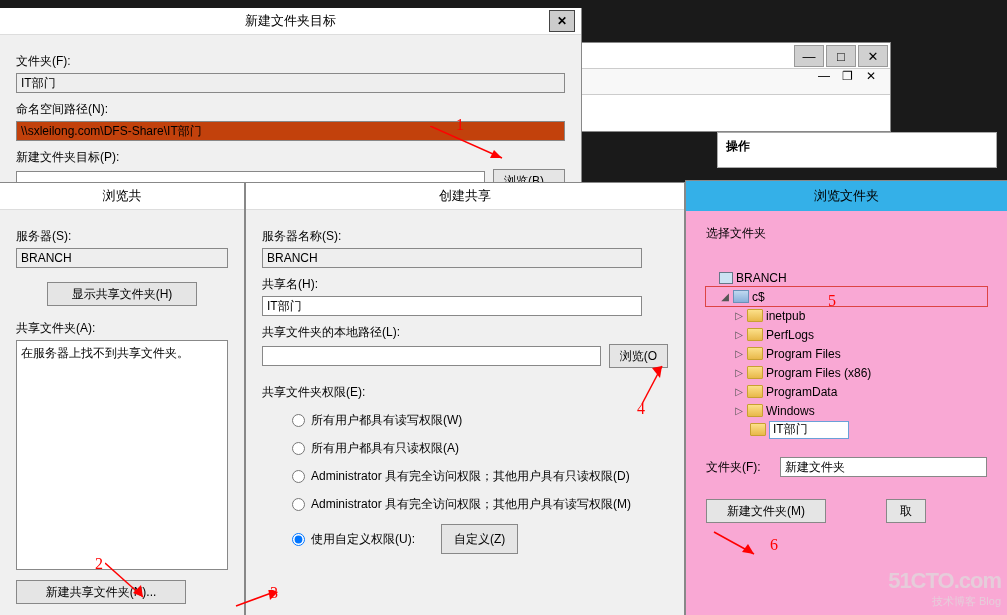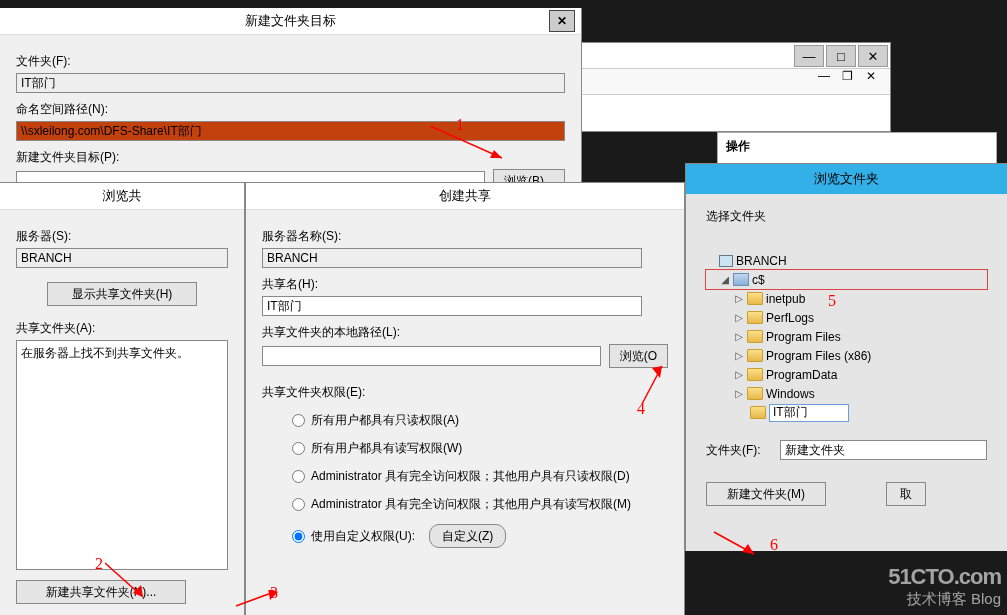"浏览文件夹" div.dlg { background: #e5e5e5 -> #f9a8d4; height: 388px -> 436px; top: 163px -> 180px }
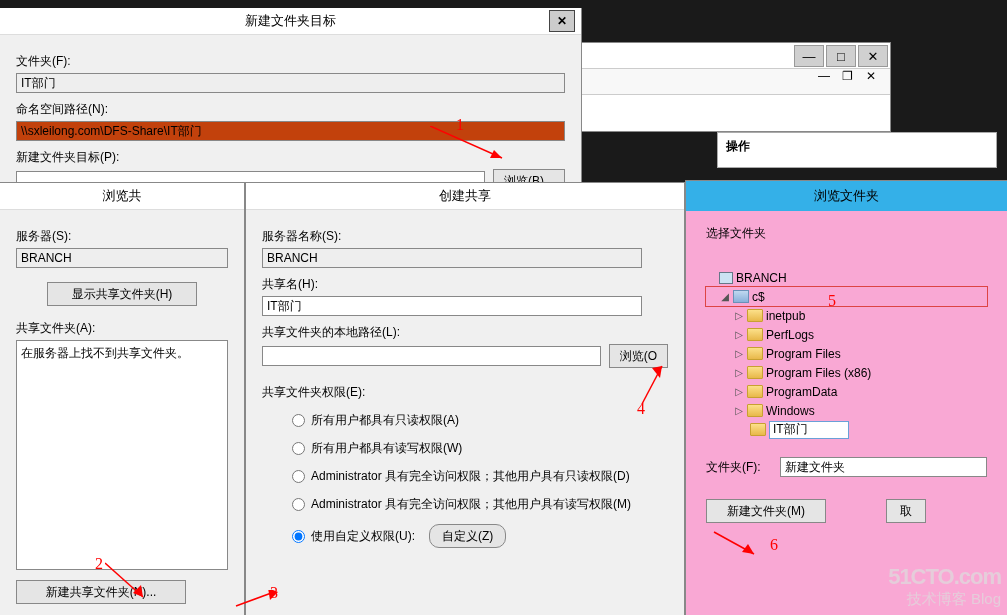"所有用户都具有只读权限(A)" div.radio-row { order: before "所有用户都具有读写权限(W)" -> after "所有用户都具有读写权限(W)" }
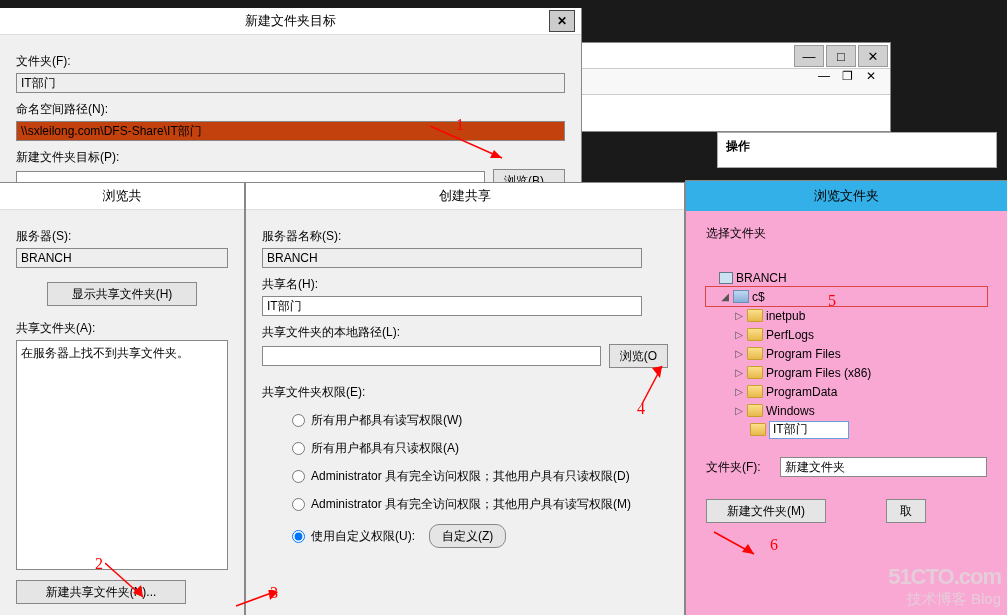"自定义(Z)" button.btn { border-radius: 10px -> none; height: 24px -> 30px; margin-left: 8px -> 20px }
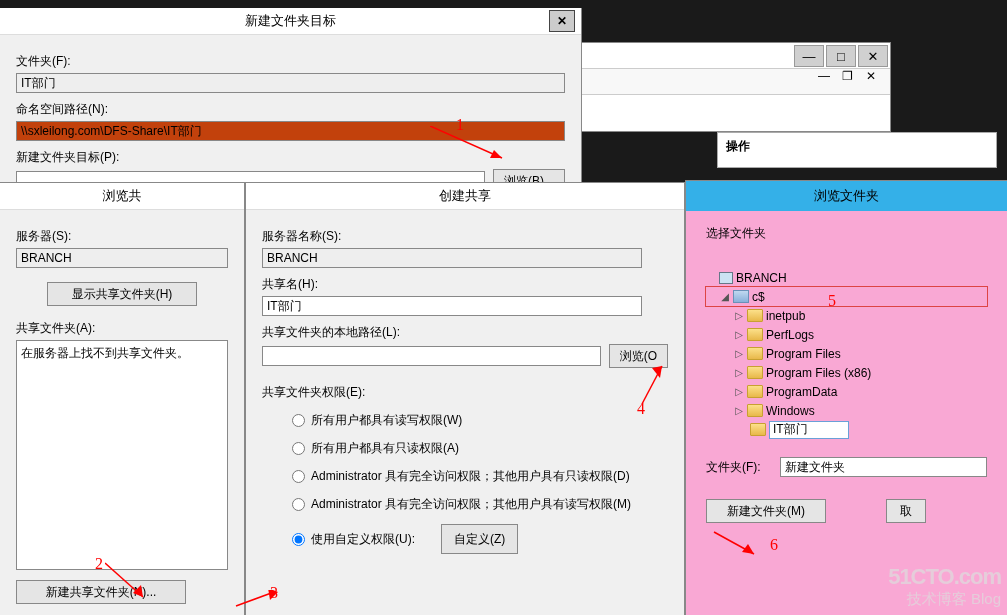"技术博客 Blog" .watermark .l2 { font-size: 15px -> 11px }
